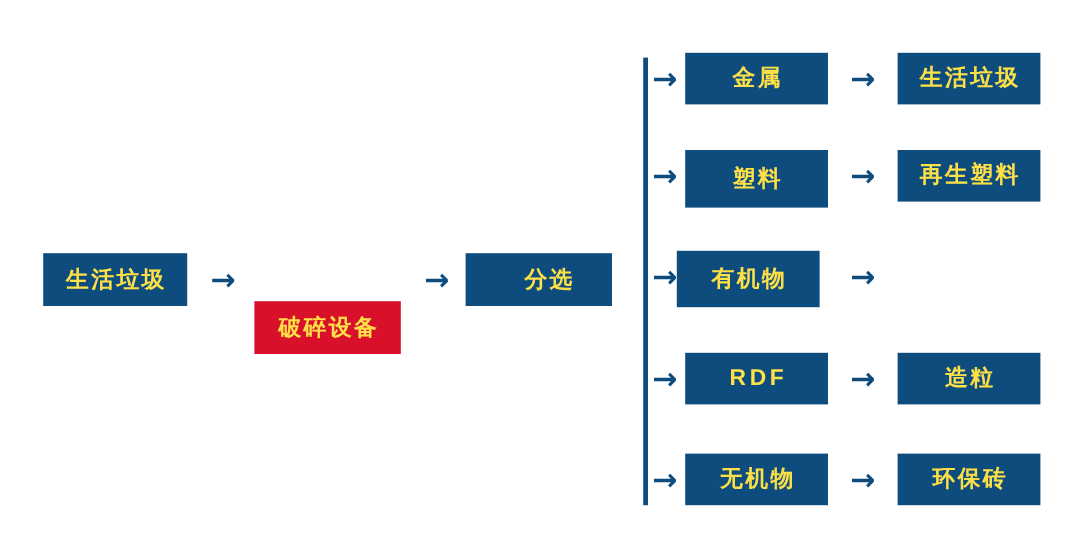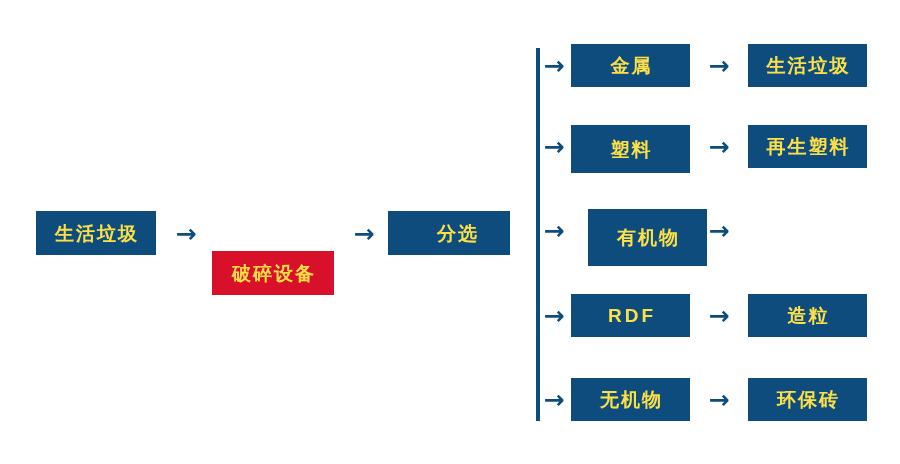"有机物" div.box { height: 57px -> 47px; left: 588px -> 564px }
